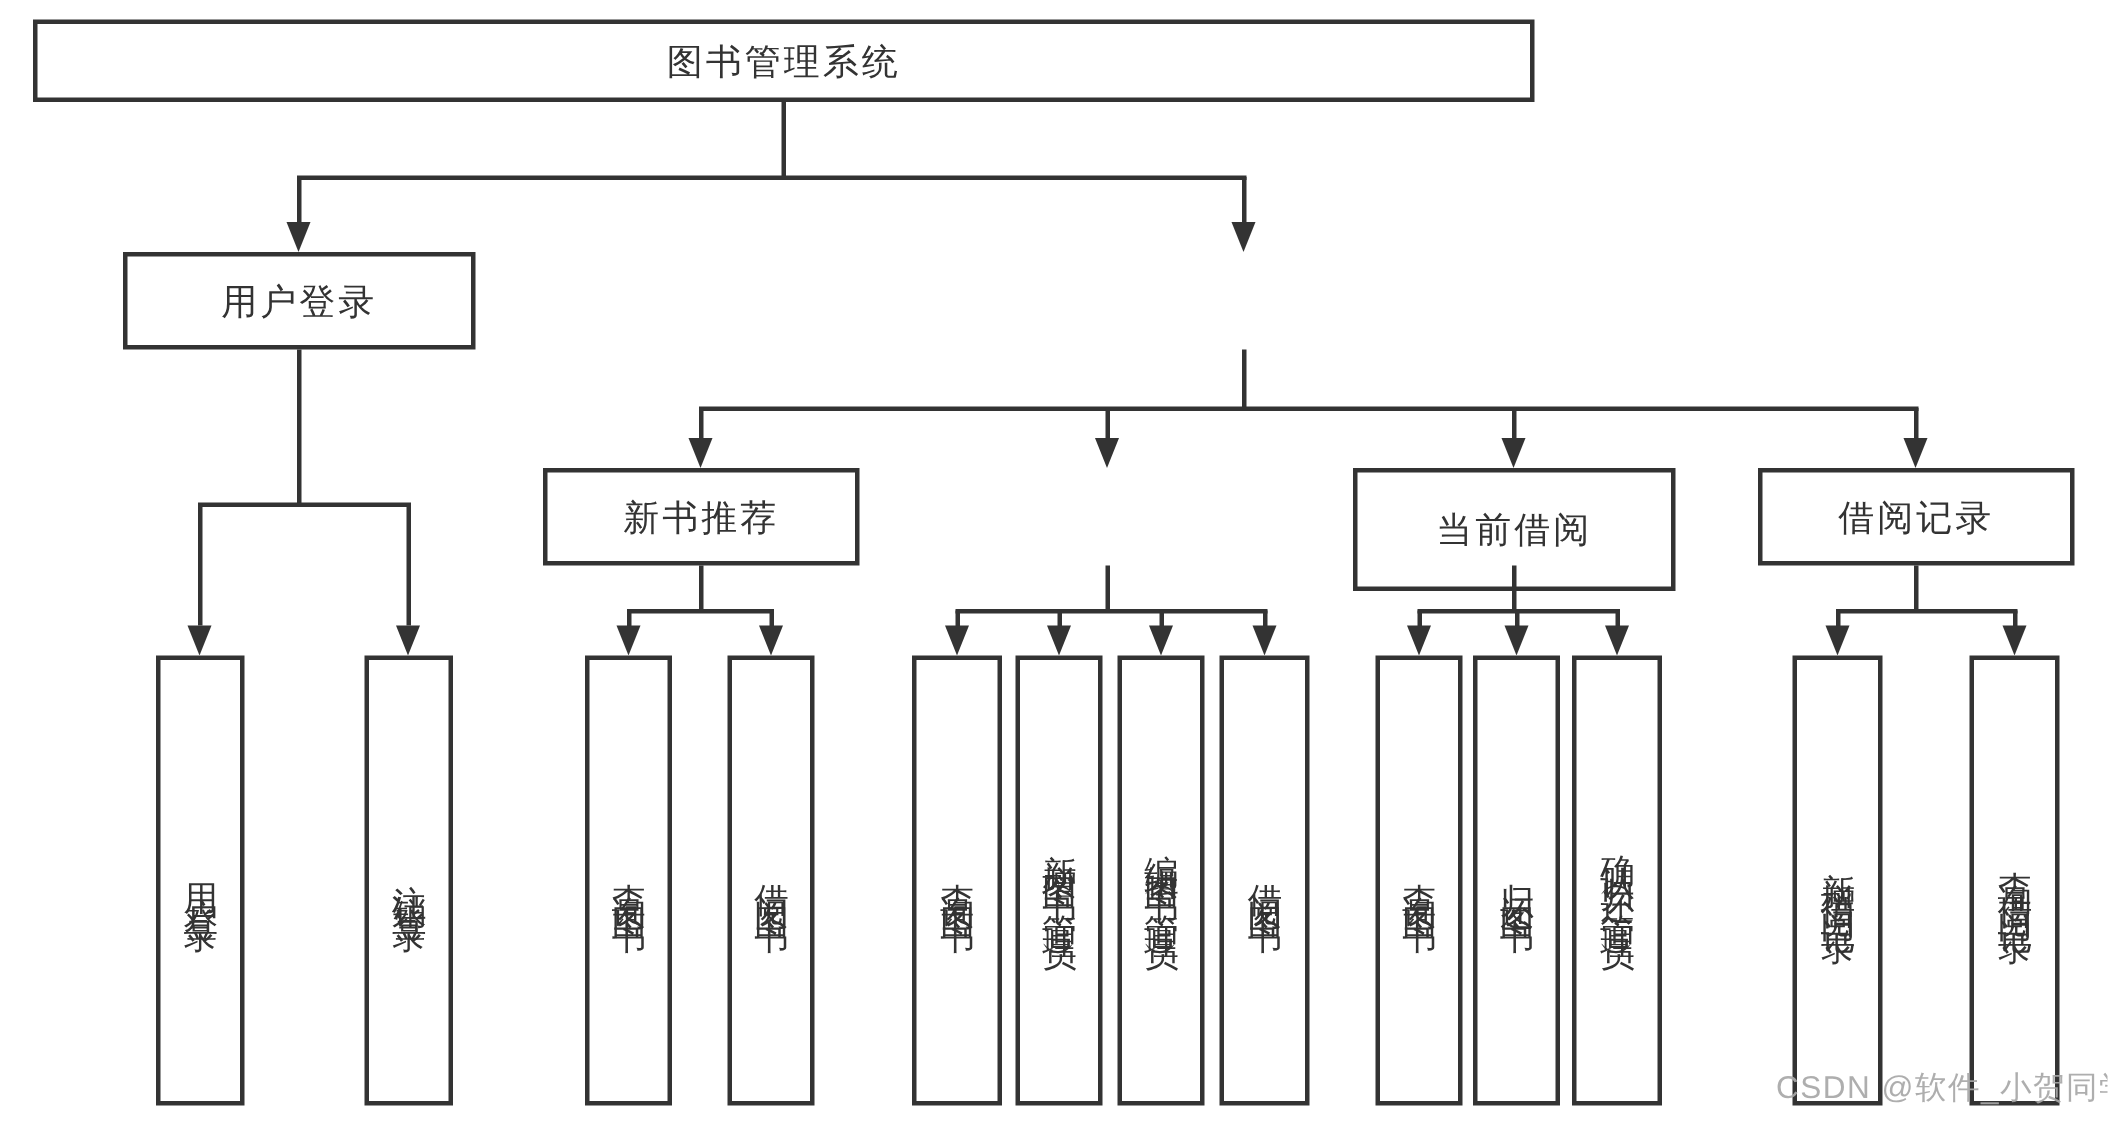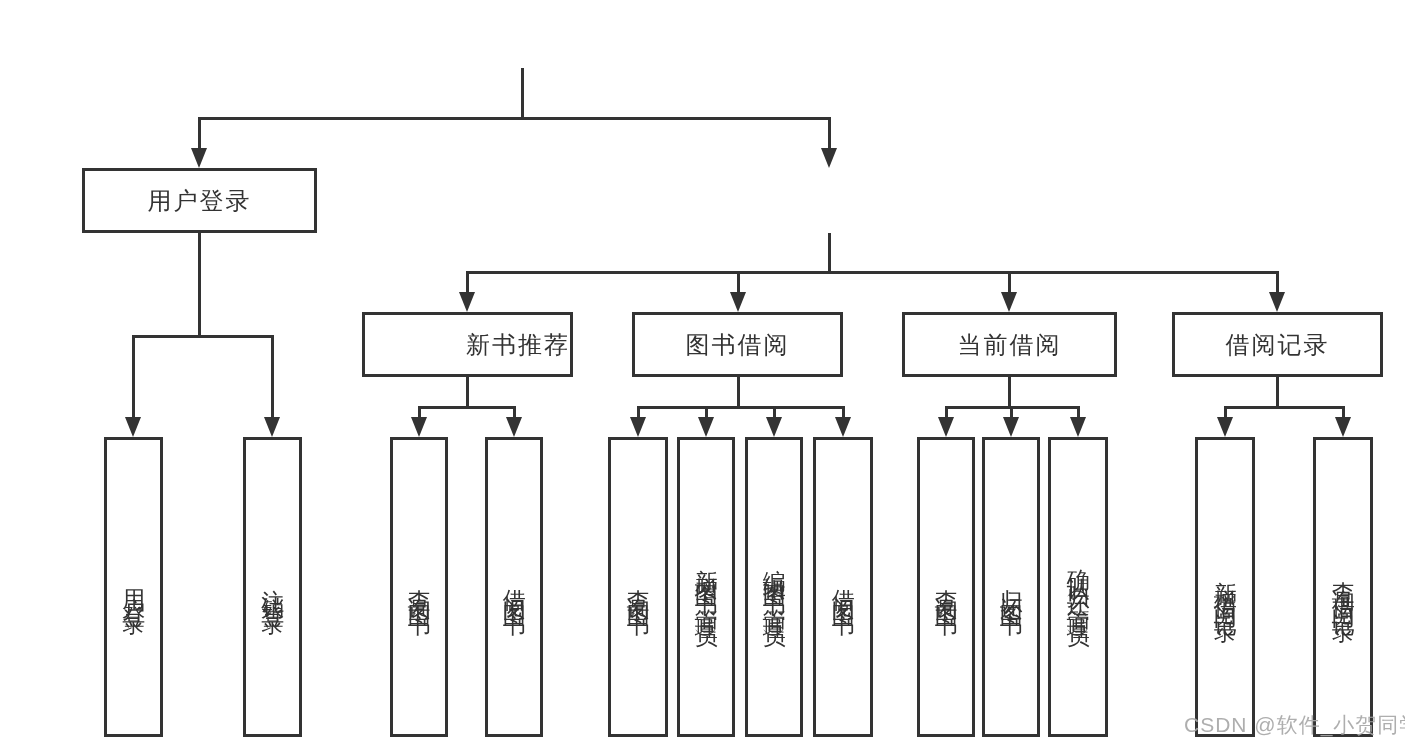"图书管理系统" div.box { html: none -> <div> <span>图书管理系统</span> </div> }
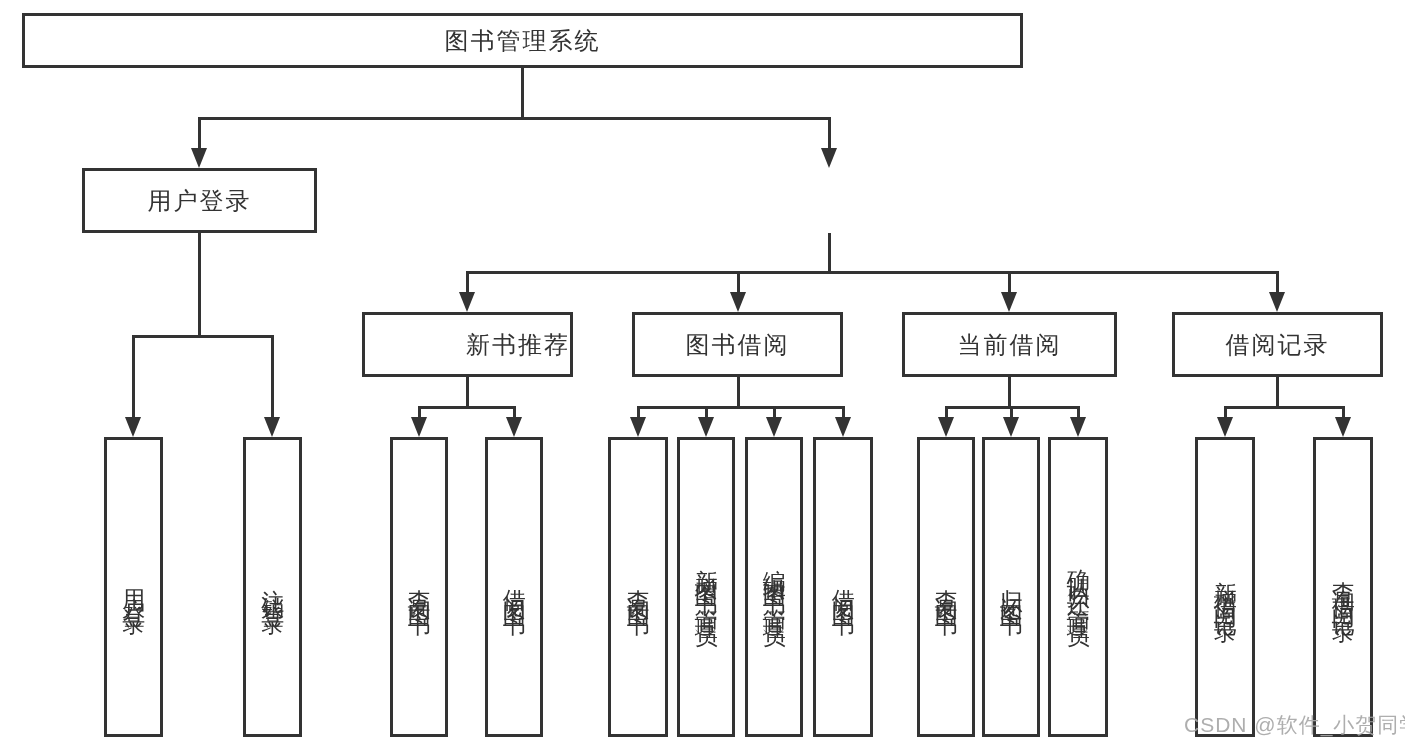"新书推荐" div.box { justify-content: flex-end -> none }
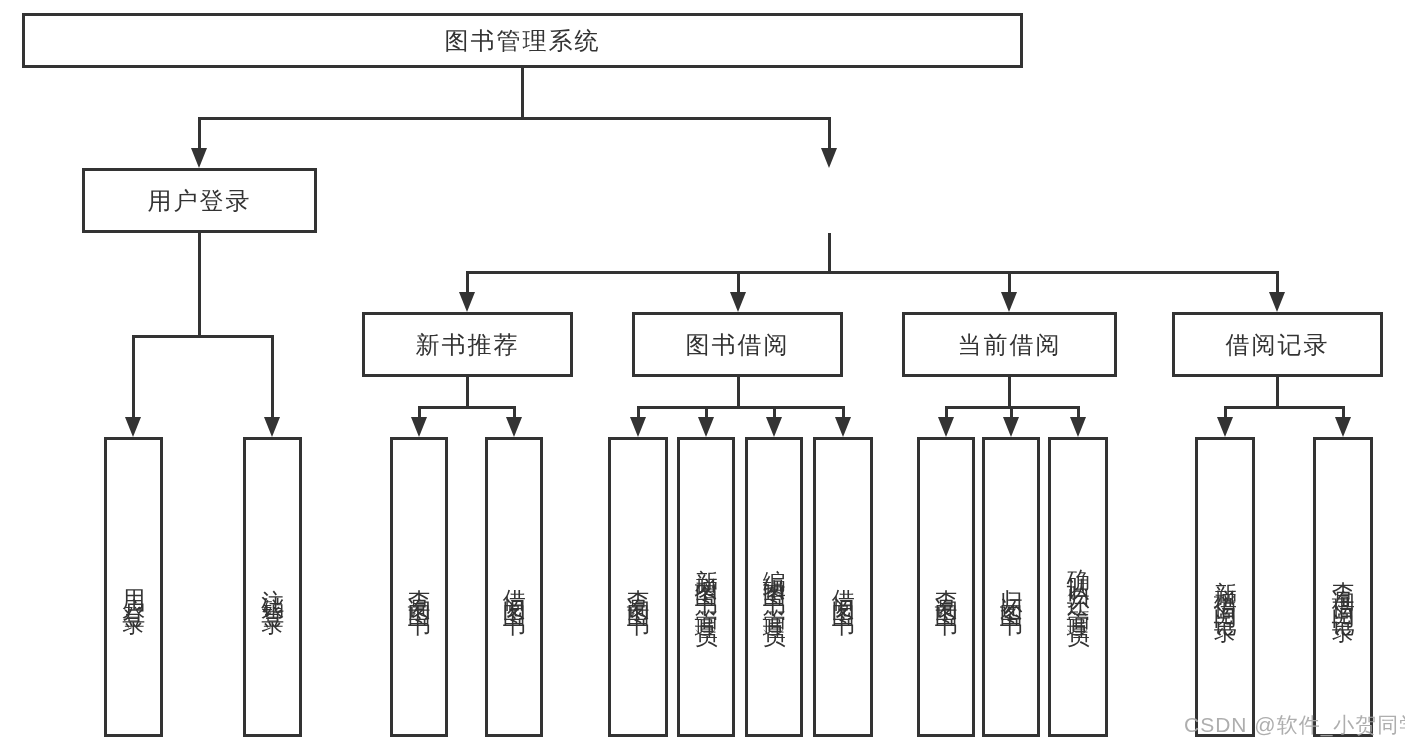"图书借阅" div.box { html: <div> <span>图书借阅</span> </div> -> none }
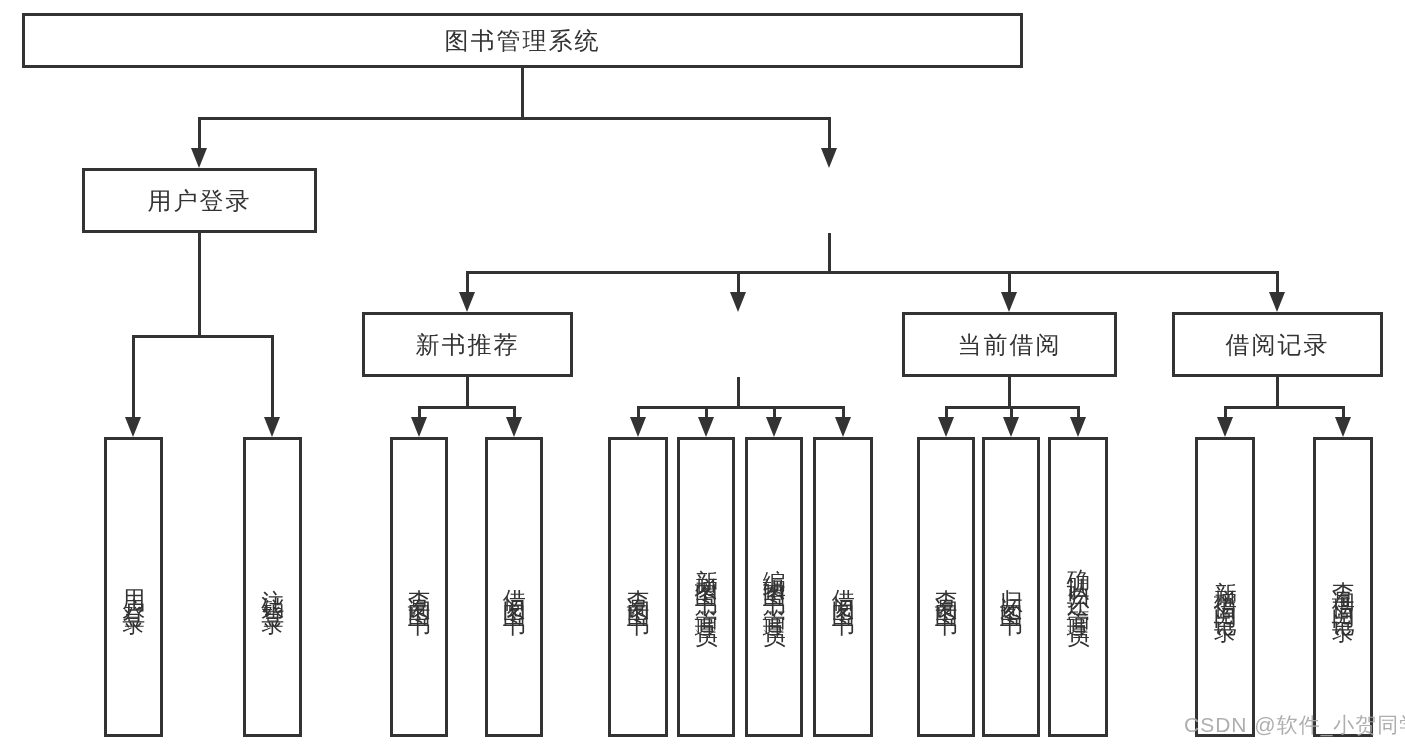"当前借阅" div.box { height: 65px -> 82px }
